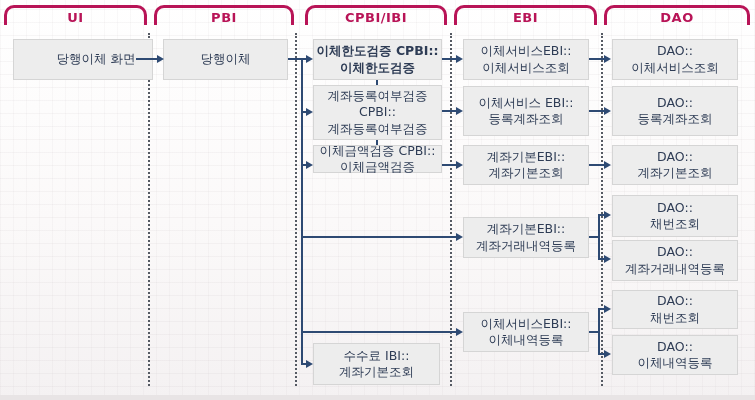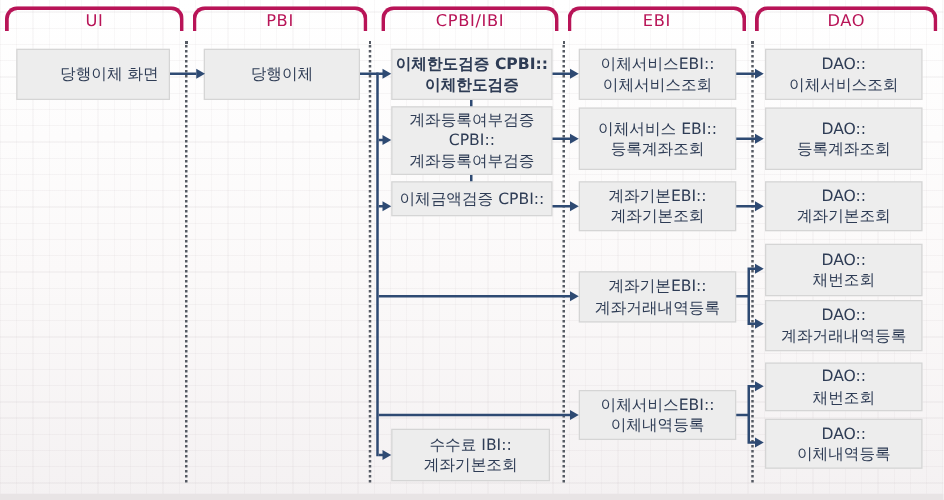"UI" .col-header .lbl { font-weight: normal -> bold }
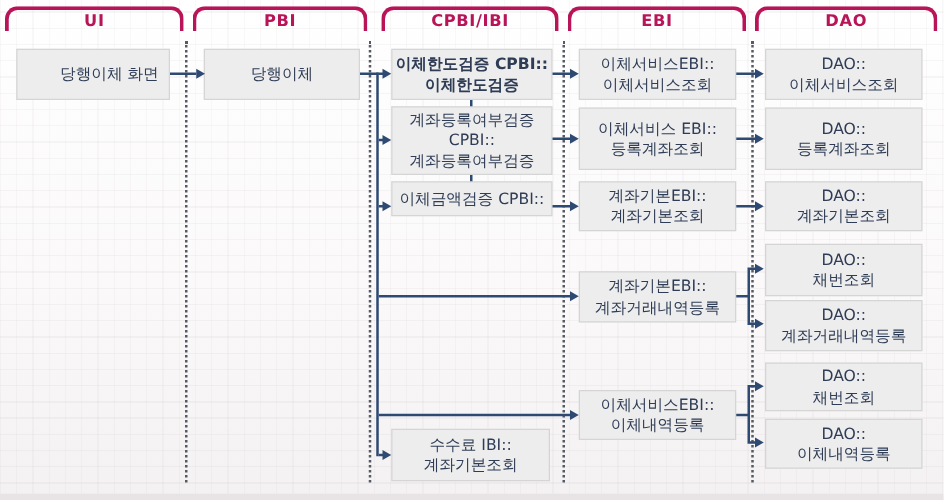"당행이체 화면" div.node { width: 123px -> 140px }
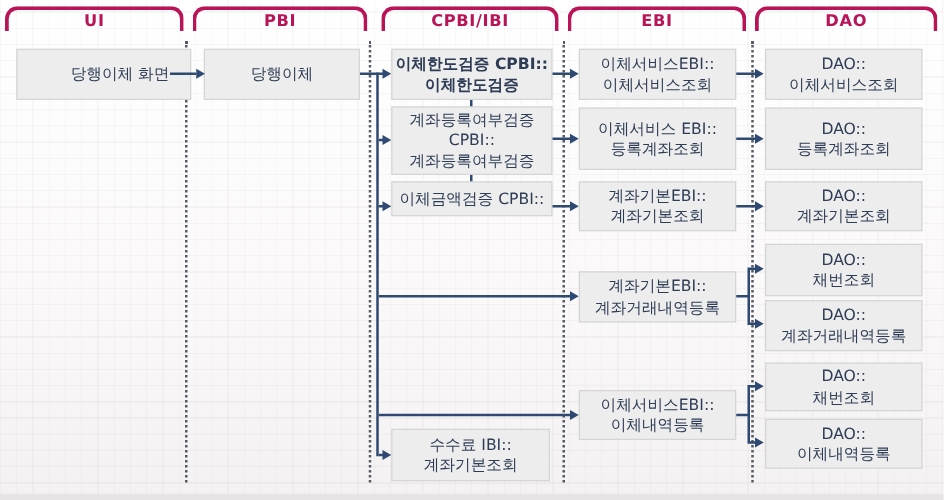"이체금액검증" span { html: none -> <span>이체금액검증</span> }
